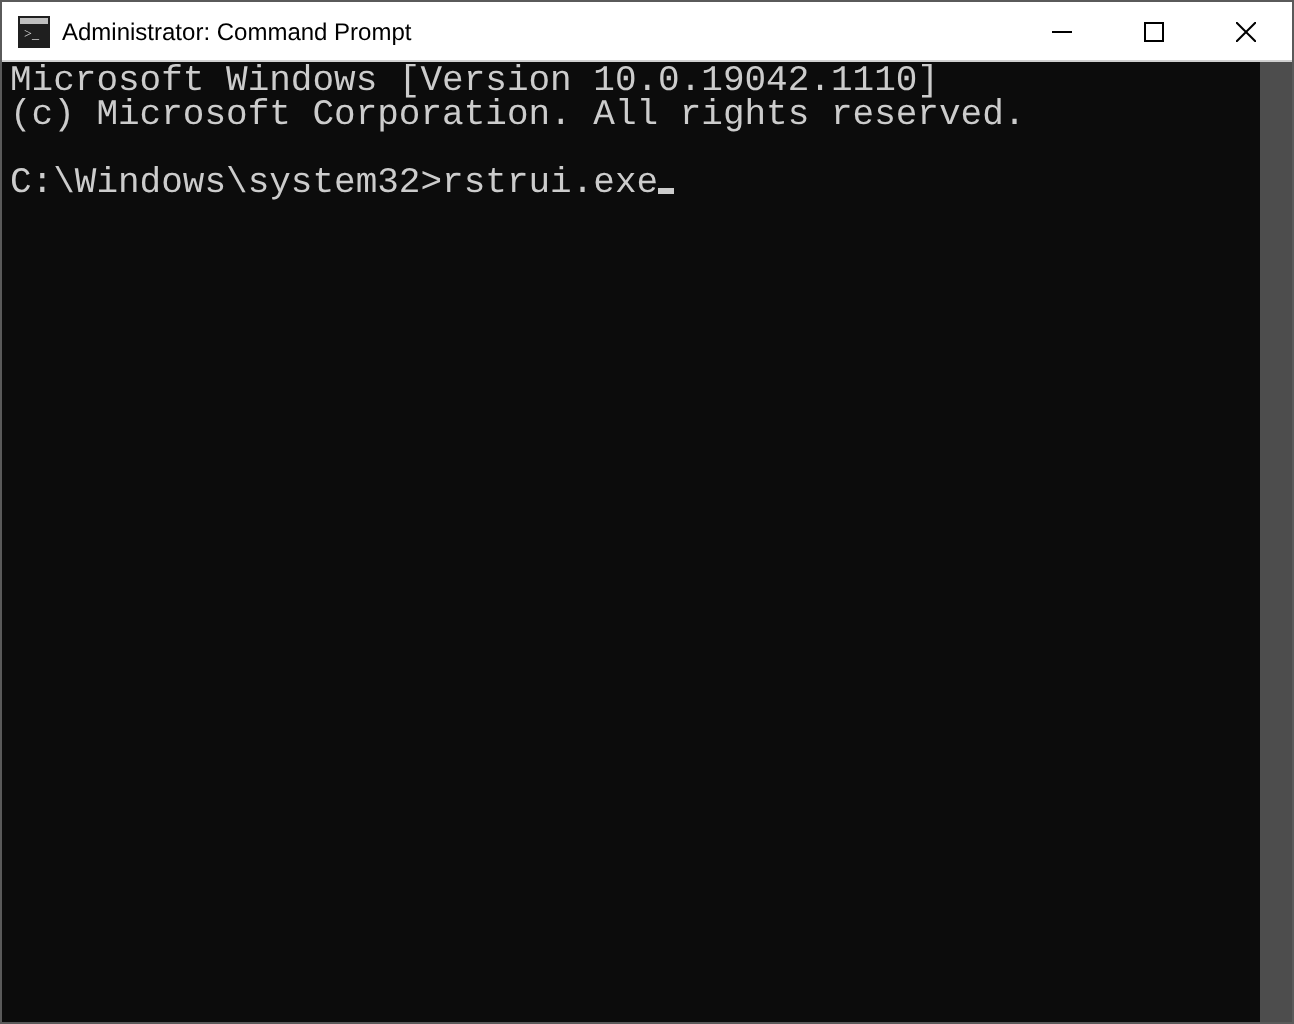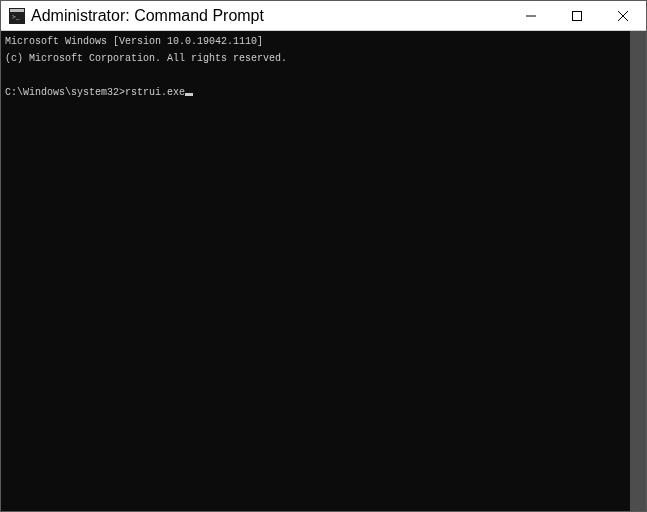"Administrator: Command Prompt" .titlebar-title { font-size: 16px -> 12px }
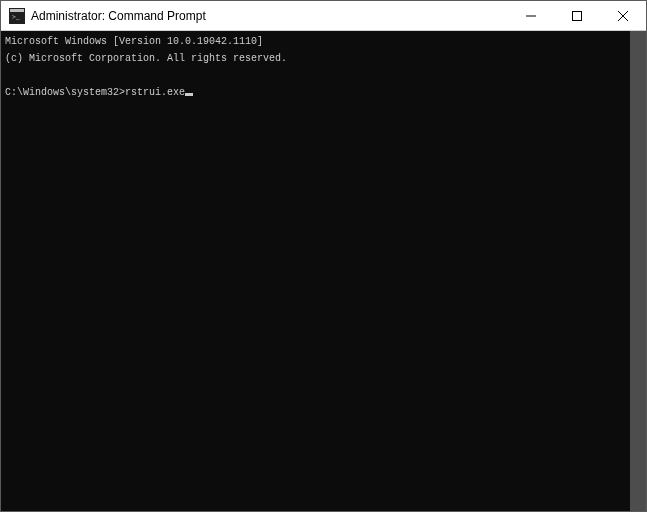"Microsoft Windows [Version" .terminal { font-size: 10px -> 18px }
